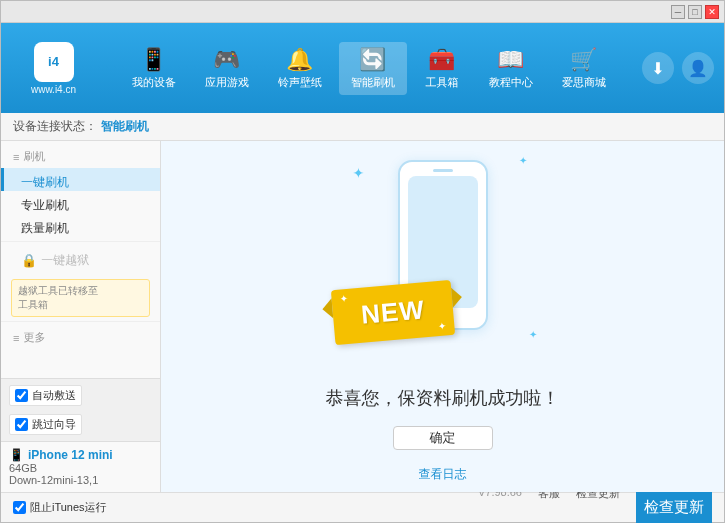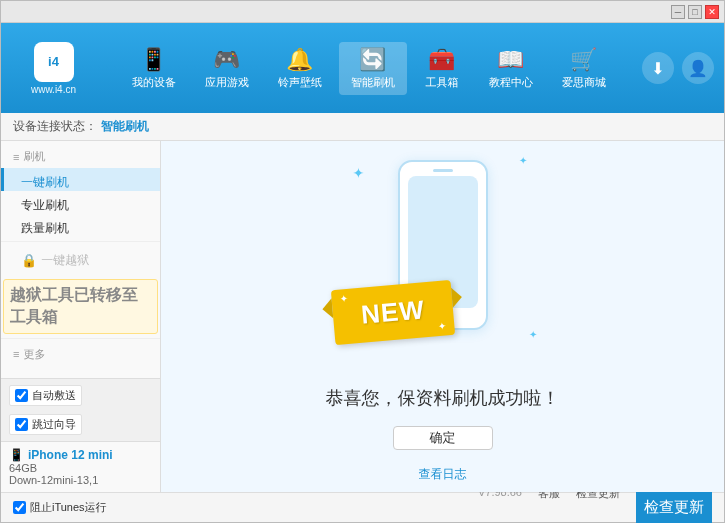"越狱工具已转移至" .sidebar-notice { font-size: 16px -> 10px; font-weight: bold -> none; margin: 4px 2px -> 4px 10px }
